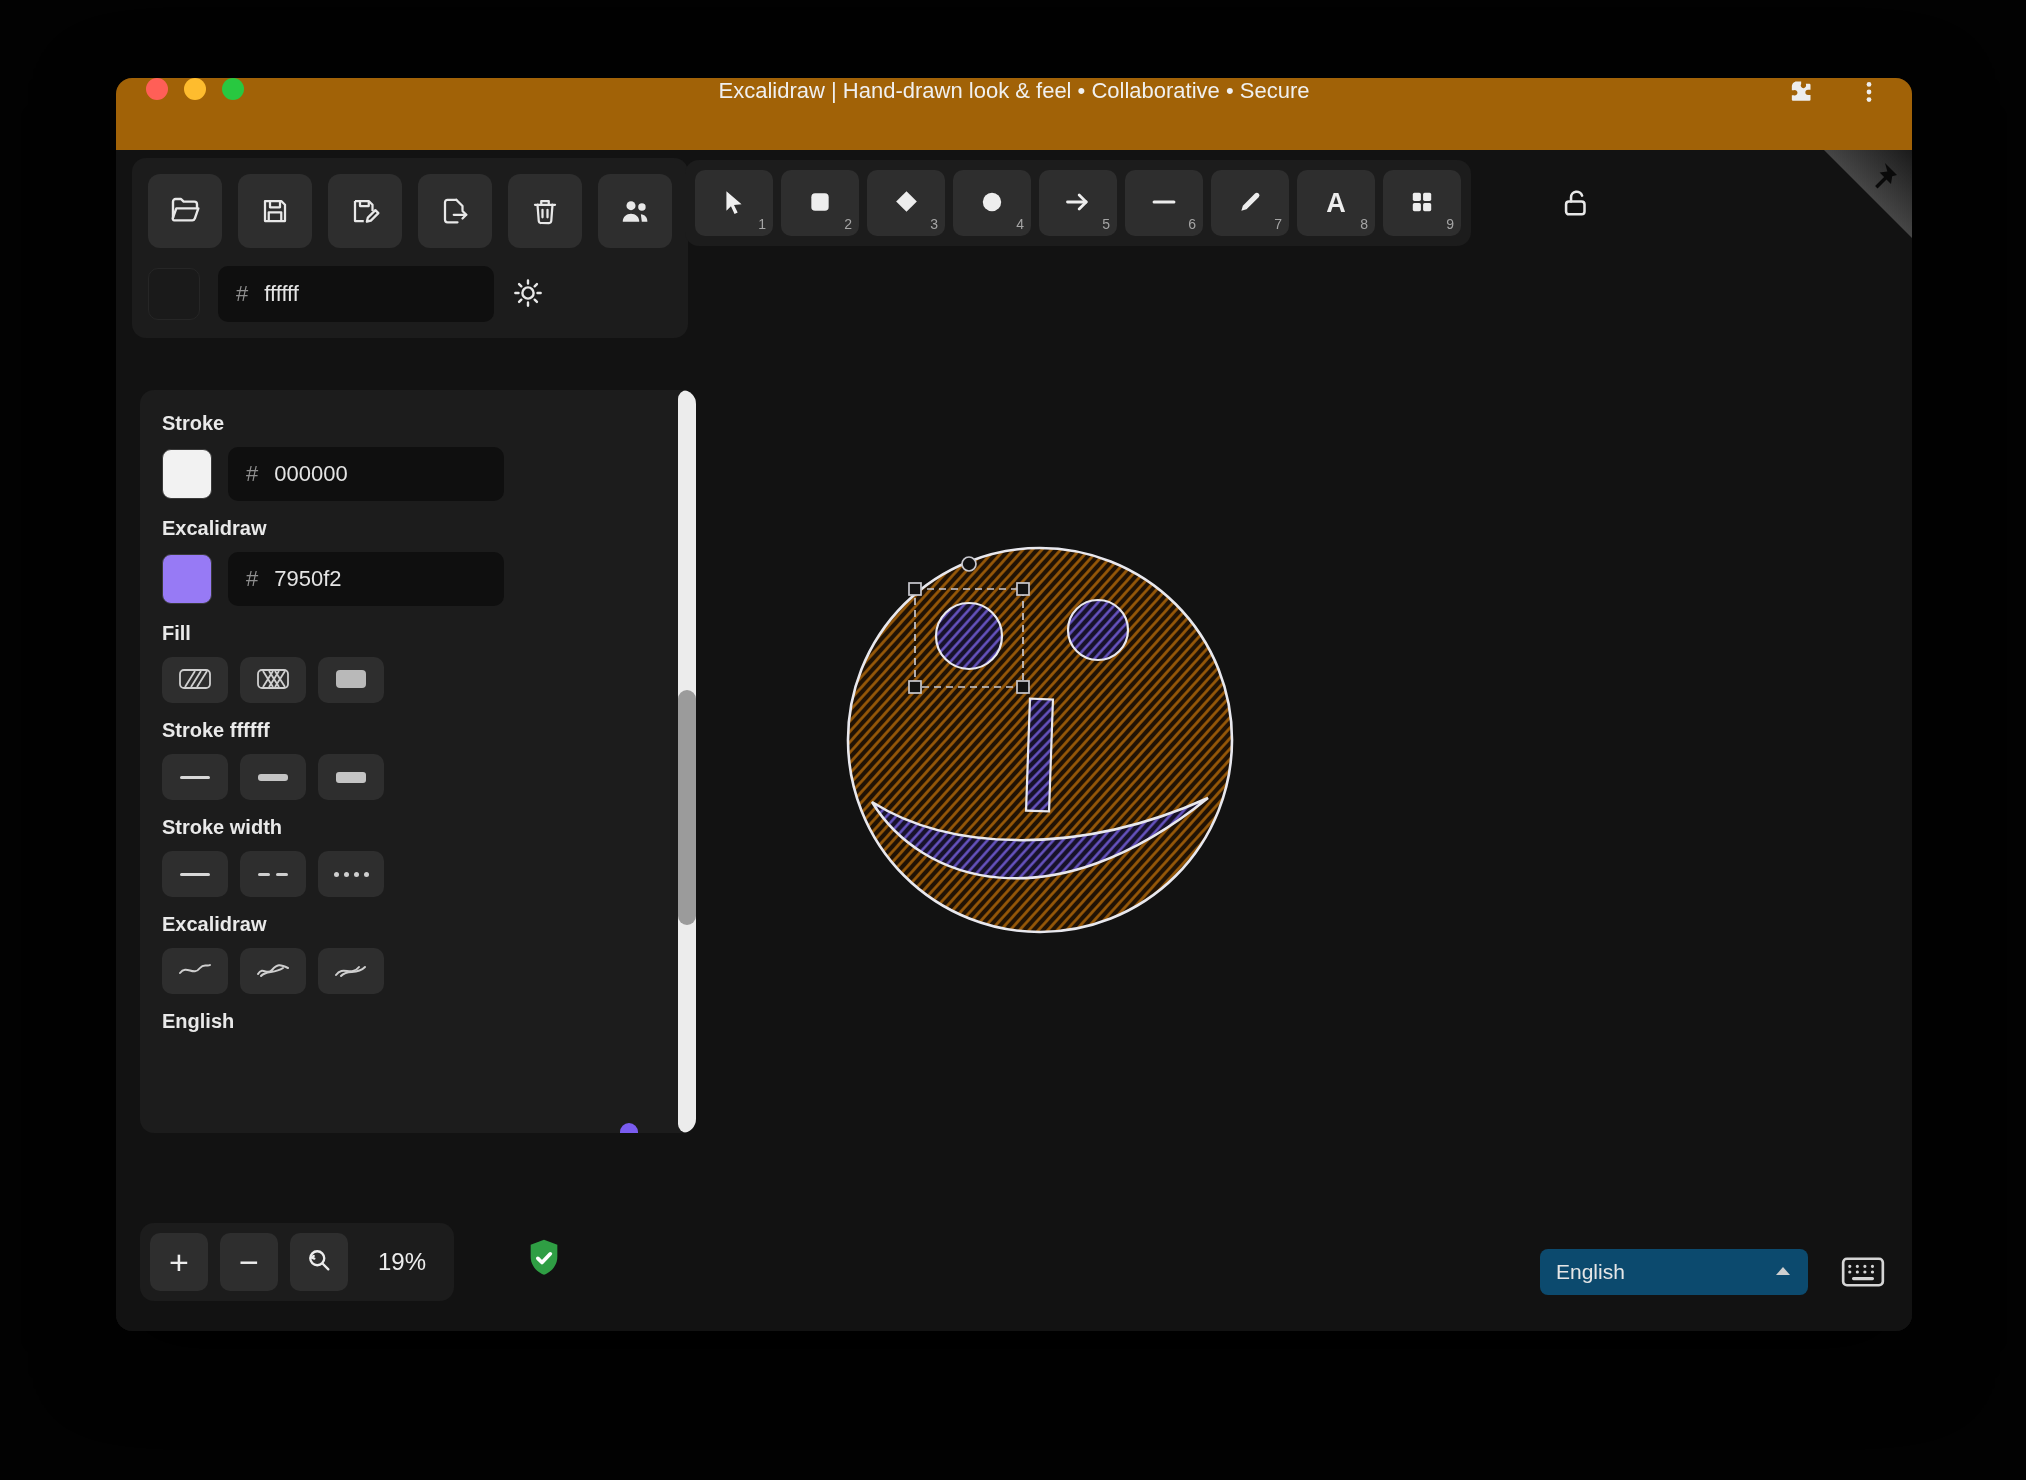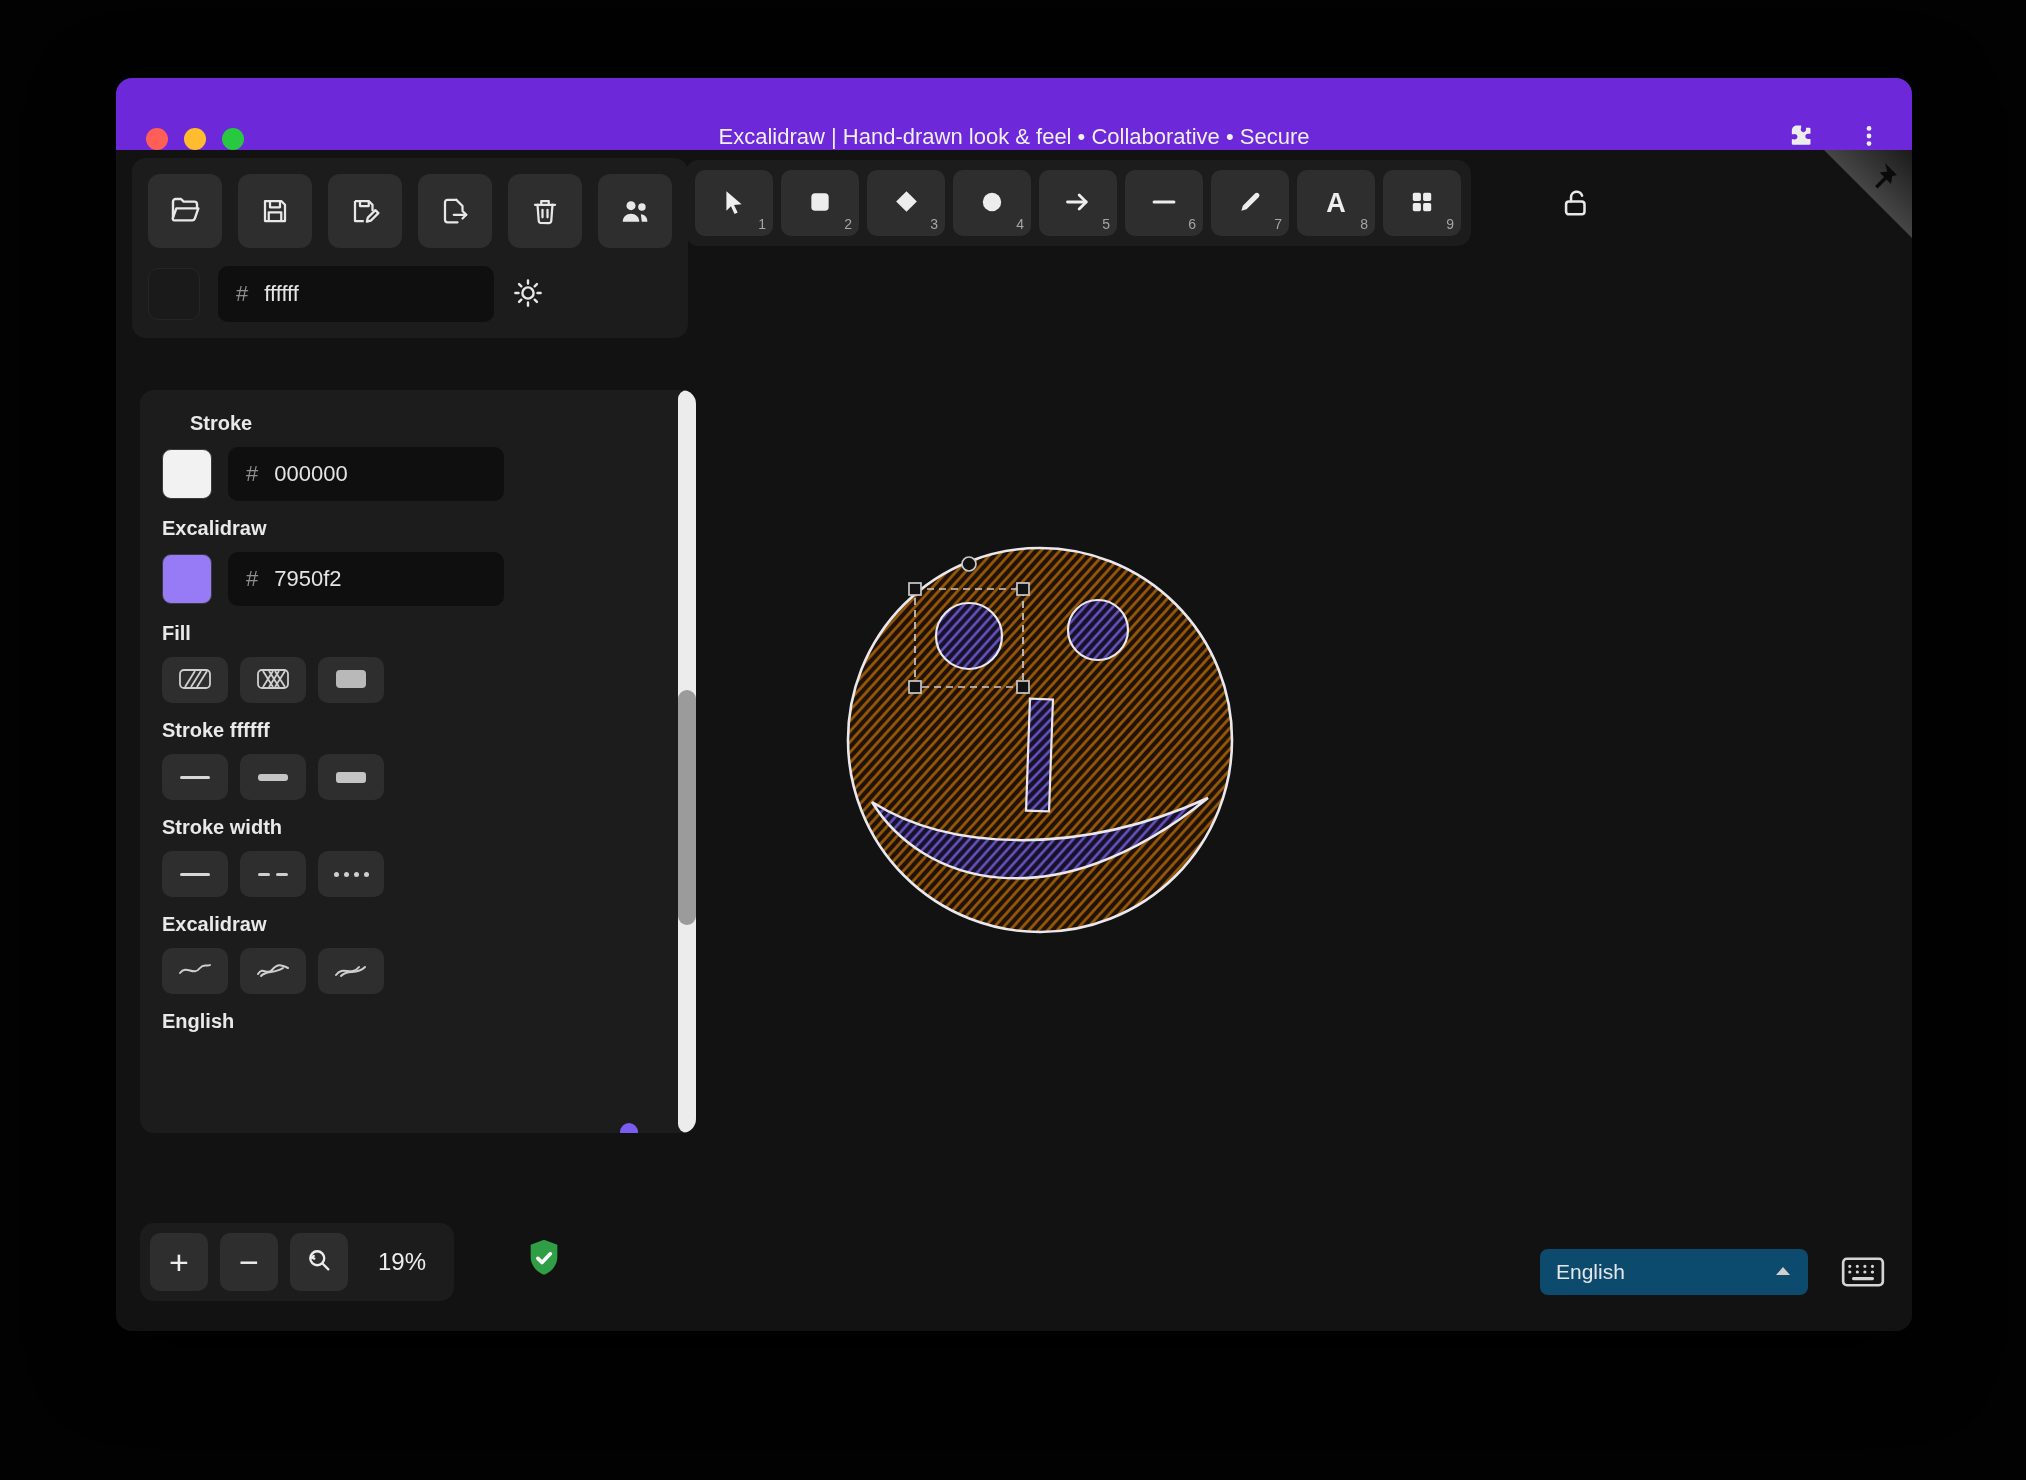"Excalidraw | Hand-drawn look &" .titlebar { align-items: flex-end -> flex-start; background: #6d28d9 -> #a16207 }
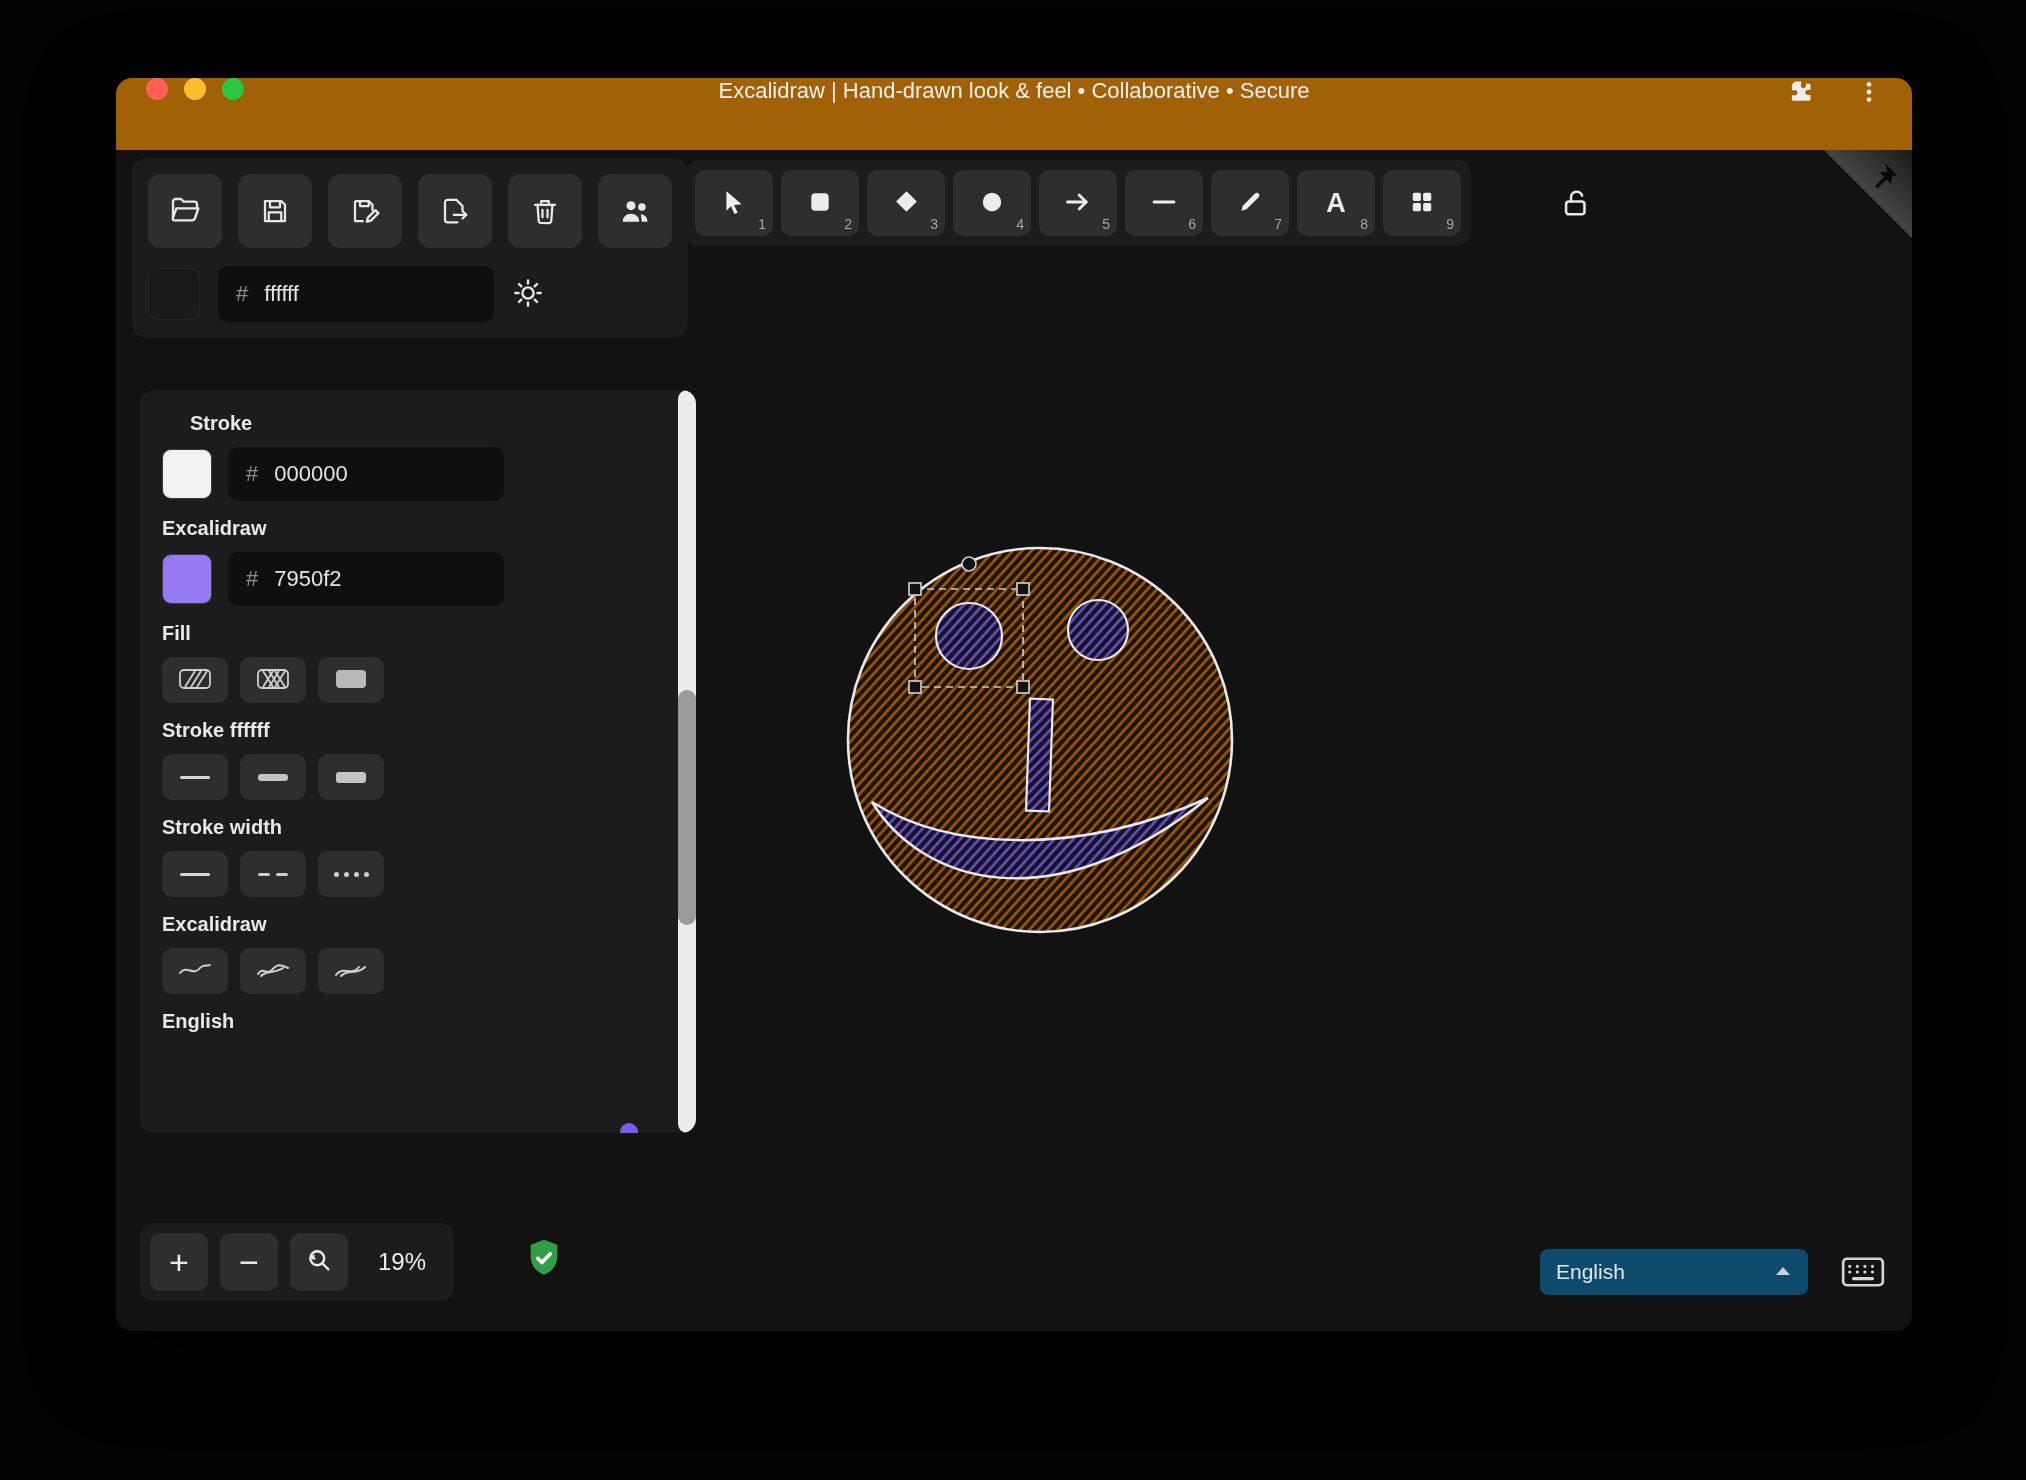"Stroke" .plabel.first { margin-left: 28px -> none }
